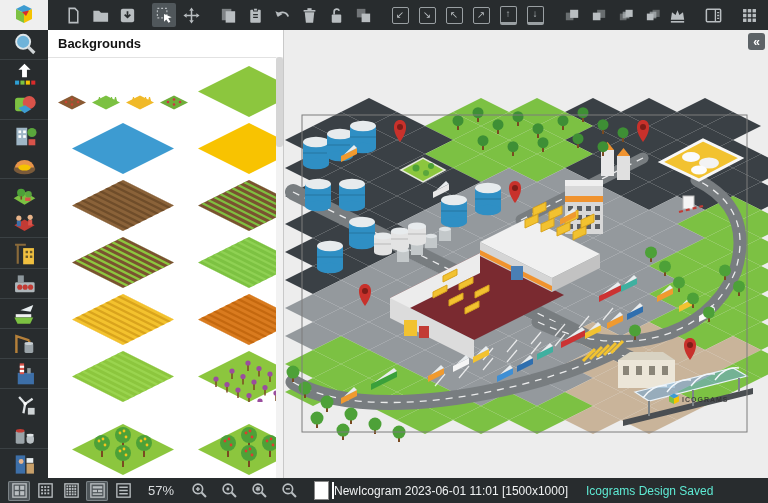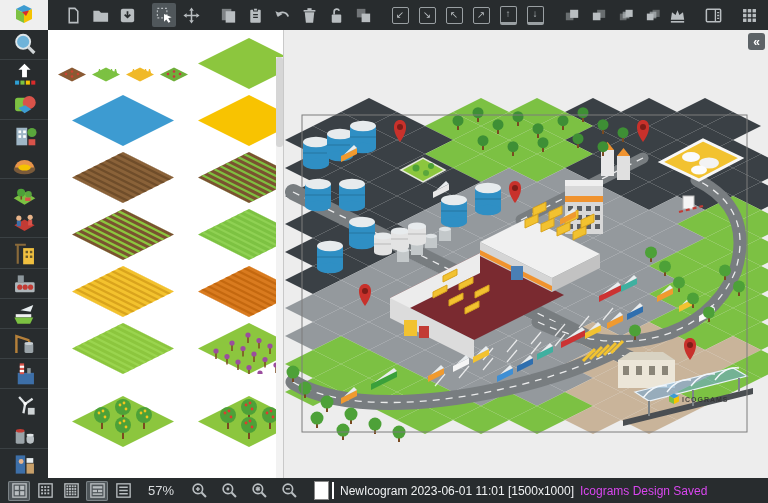"Backgrounds" div.panel-header { html: none -> <div>Backgrounds</div> }
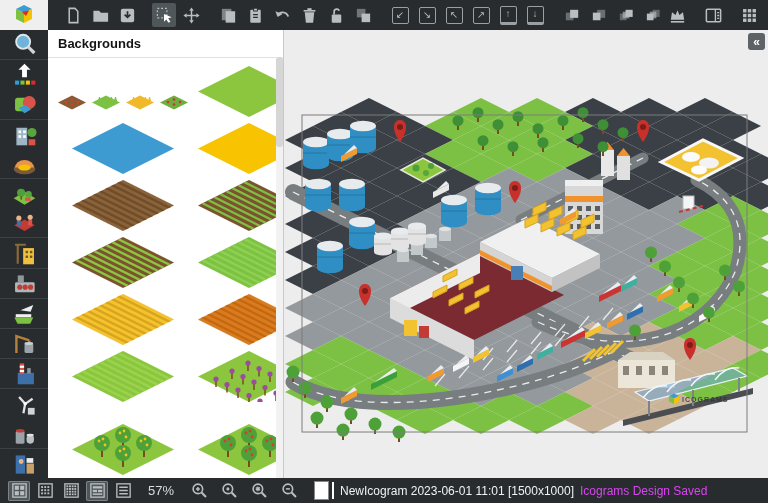"NewIcogram 2023-06-01 11:01 [1500x1000]" .doctitle { margin-left: 6px -> 0 }
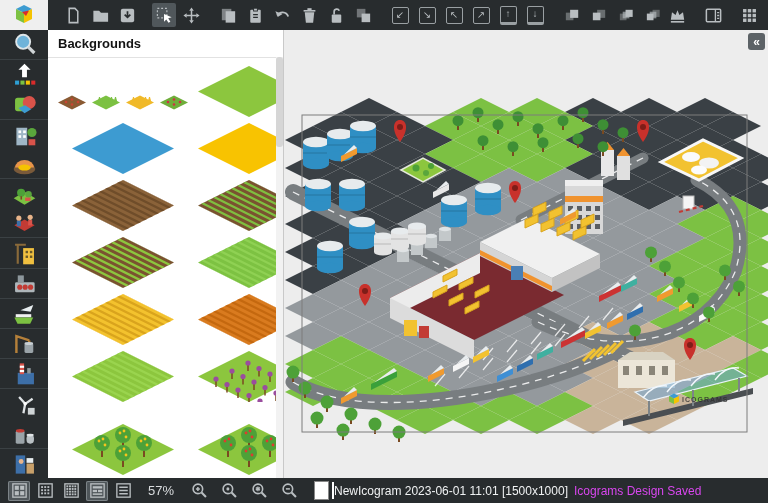"Icograms Design Saved" .savestatus { color: #d946ef -> #5eead4; margin-left: 6px -> 18px }
